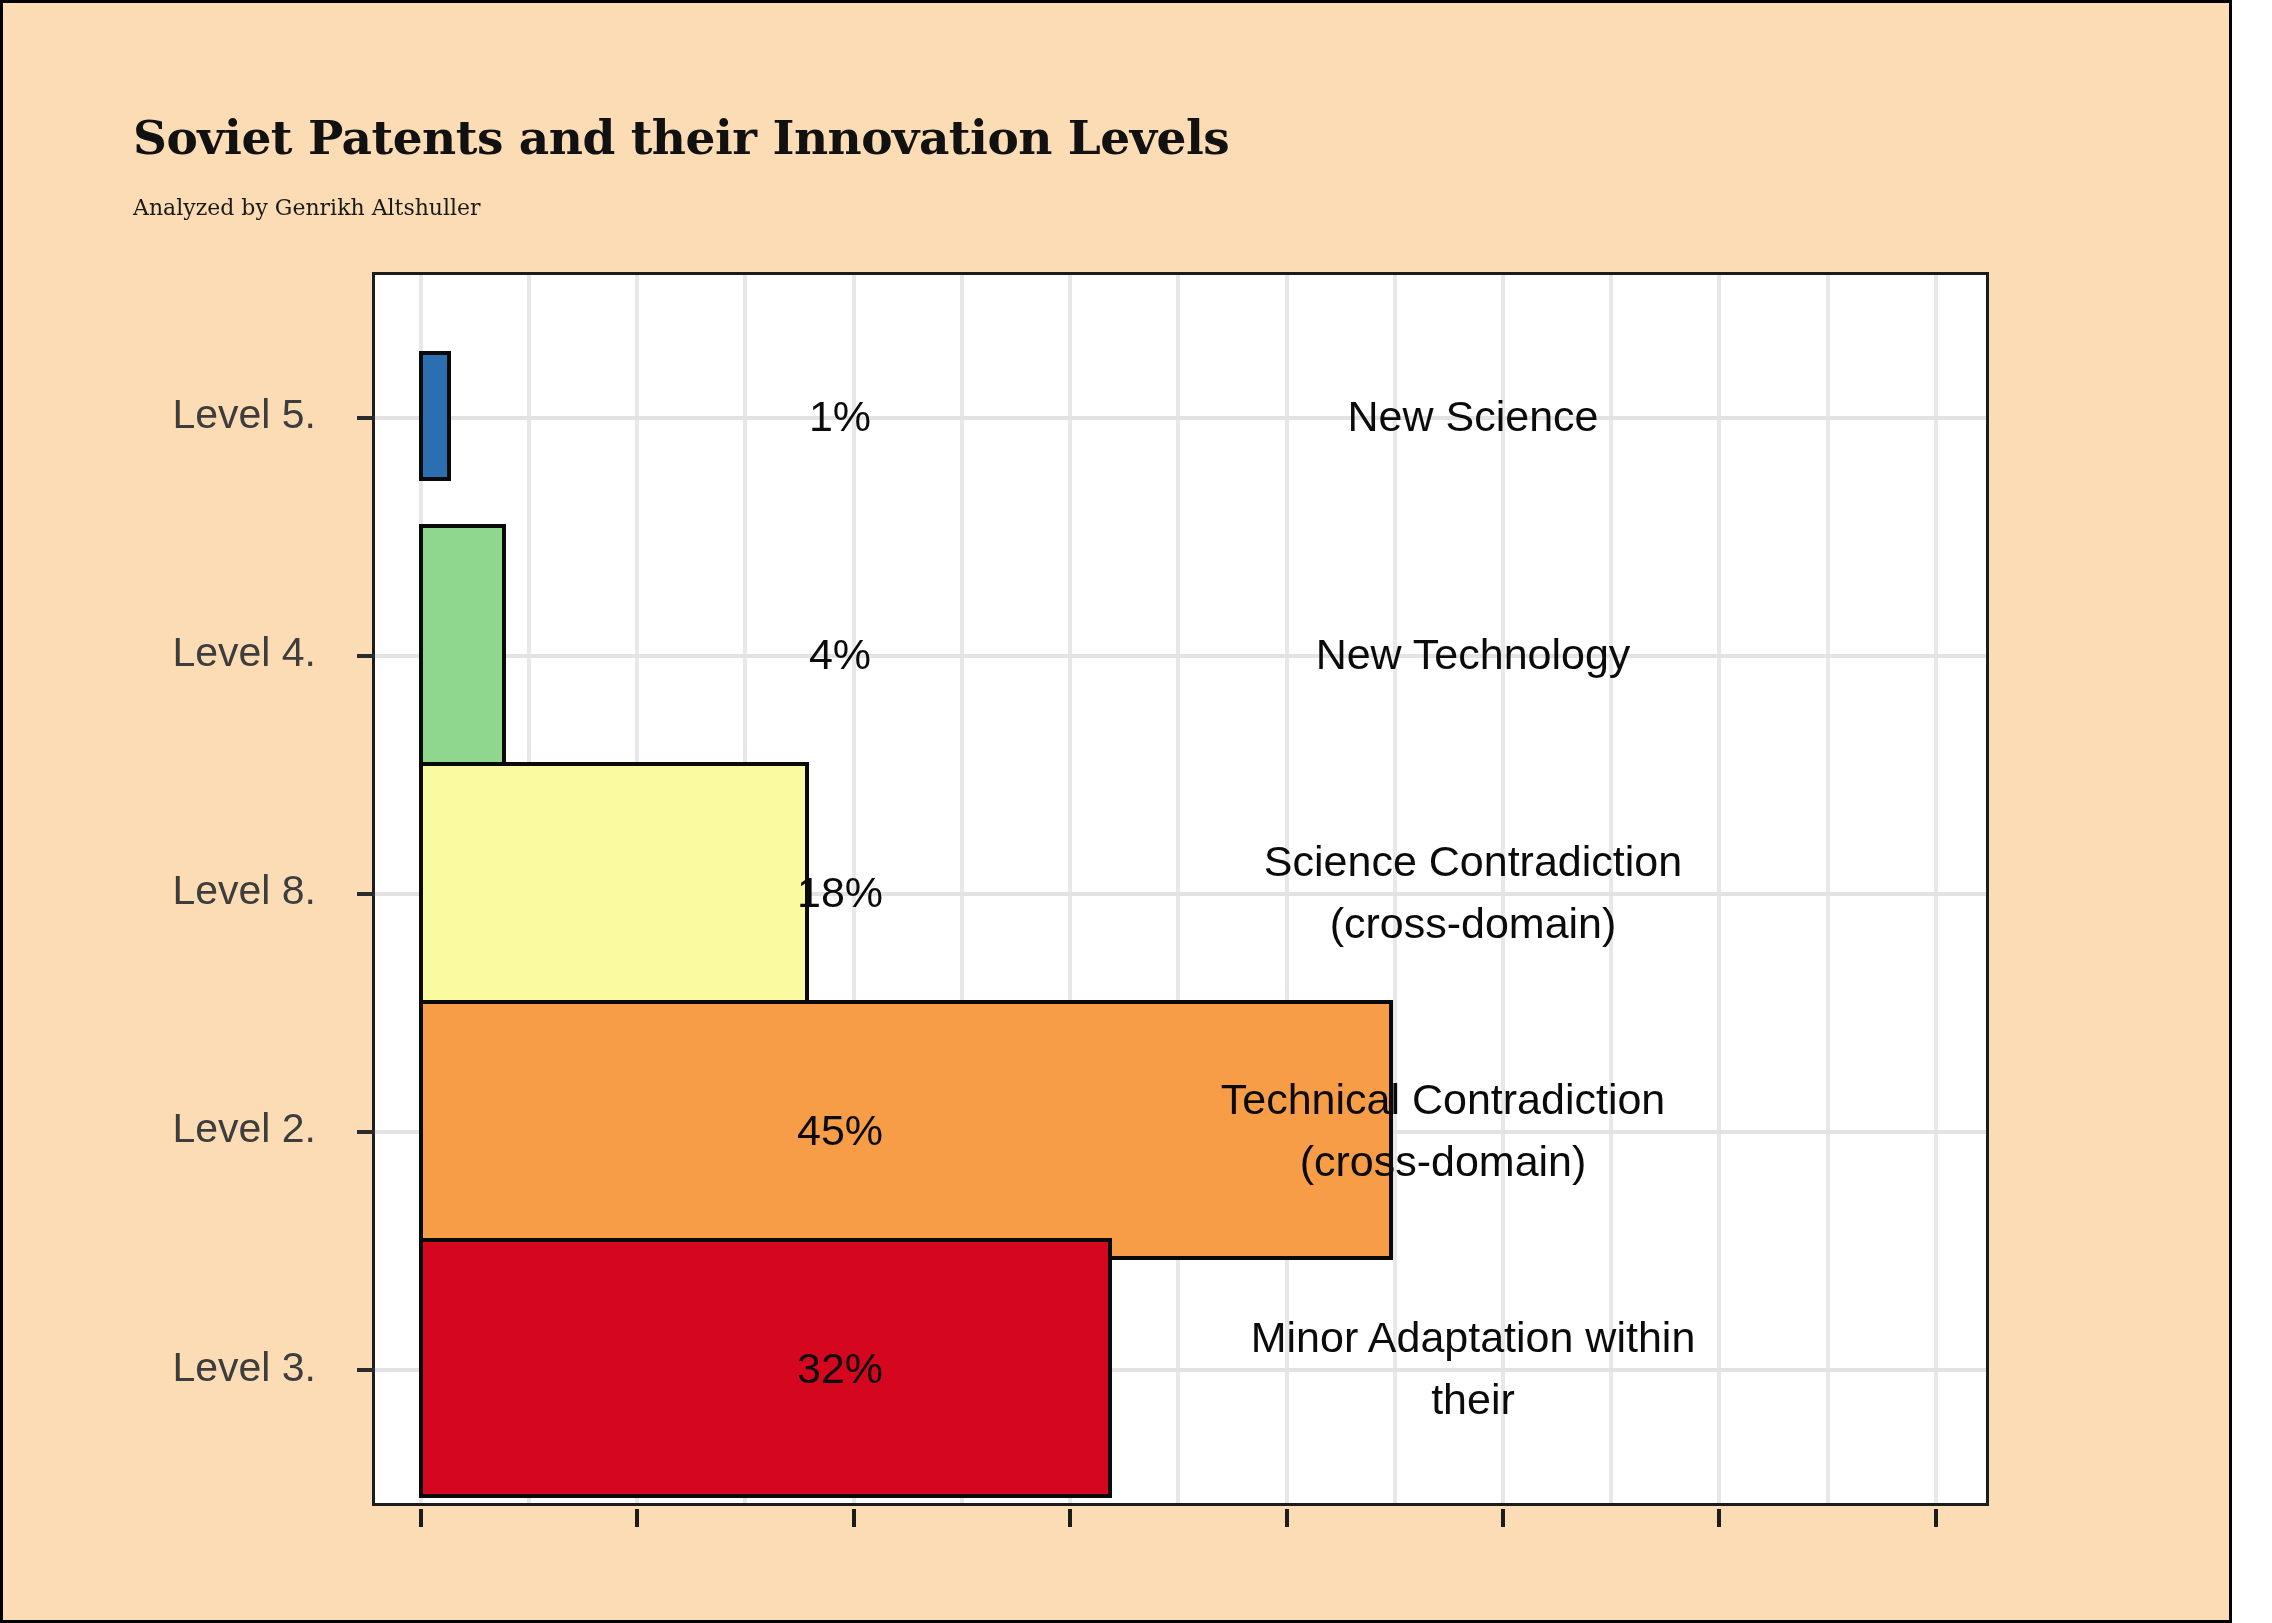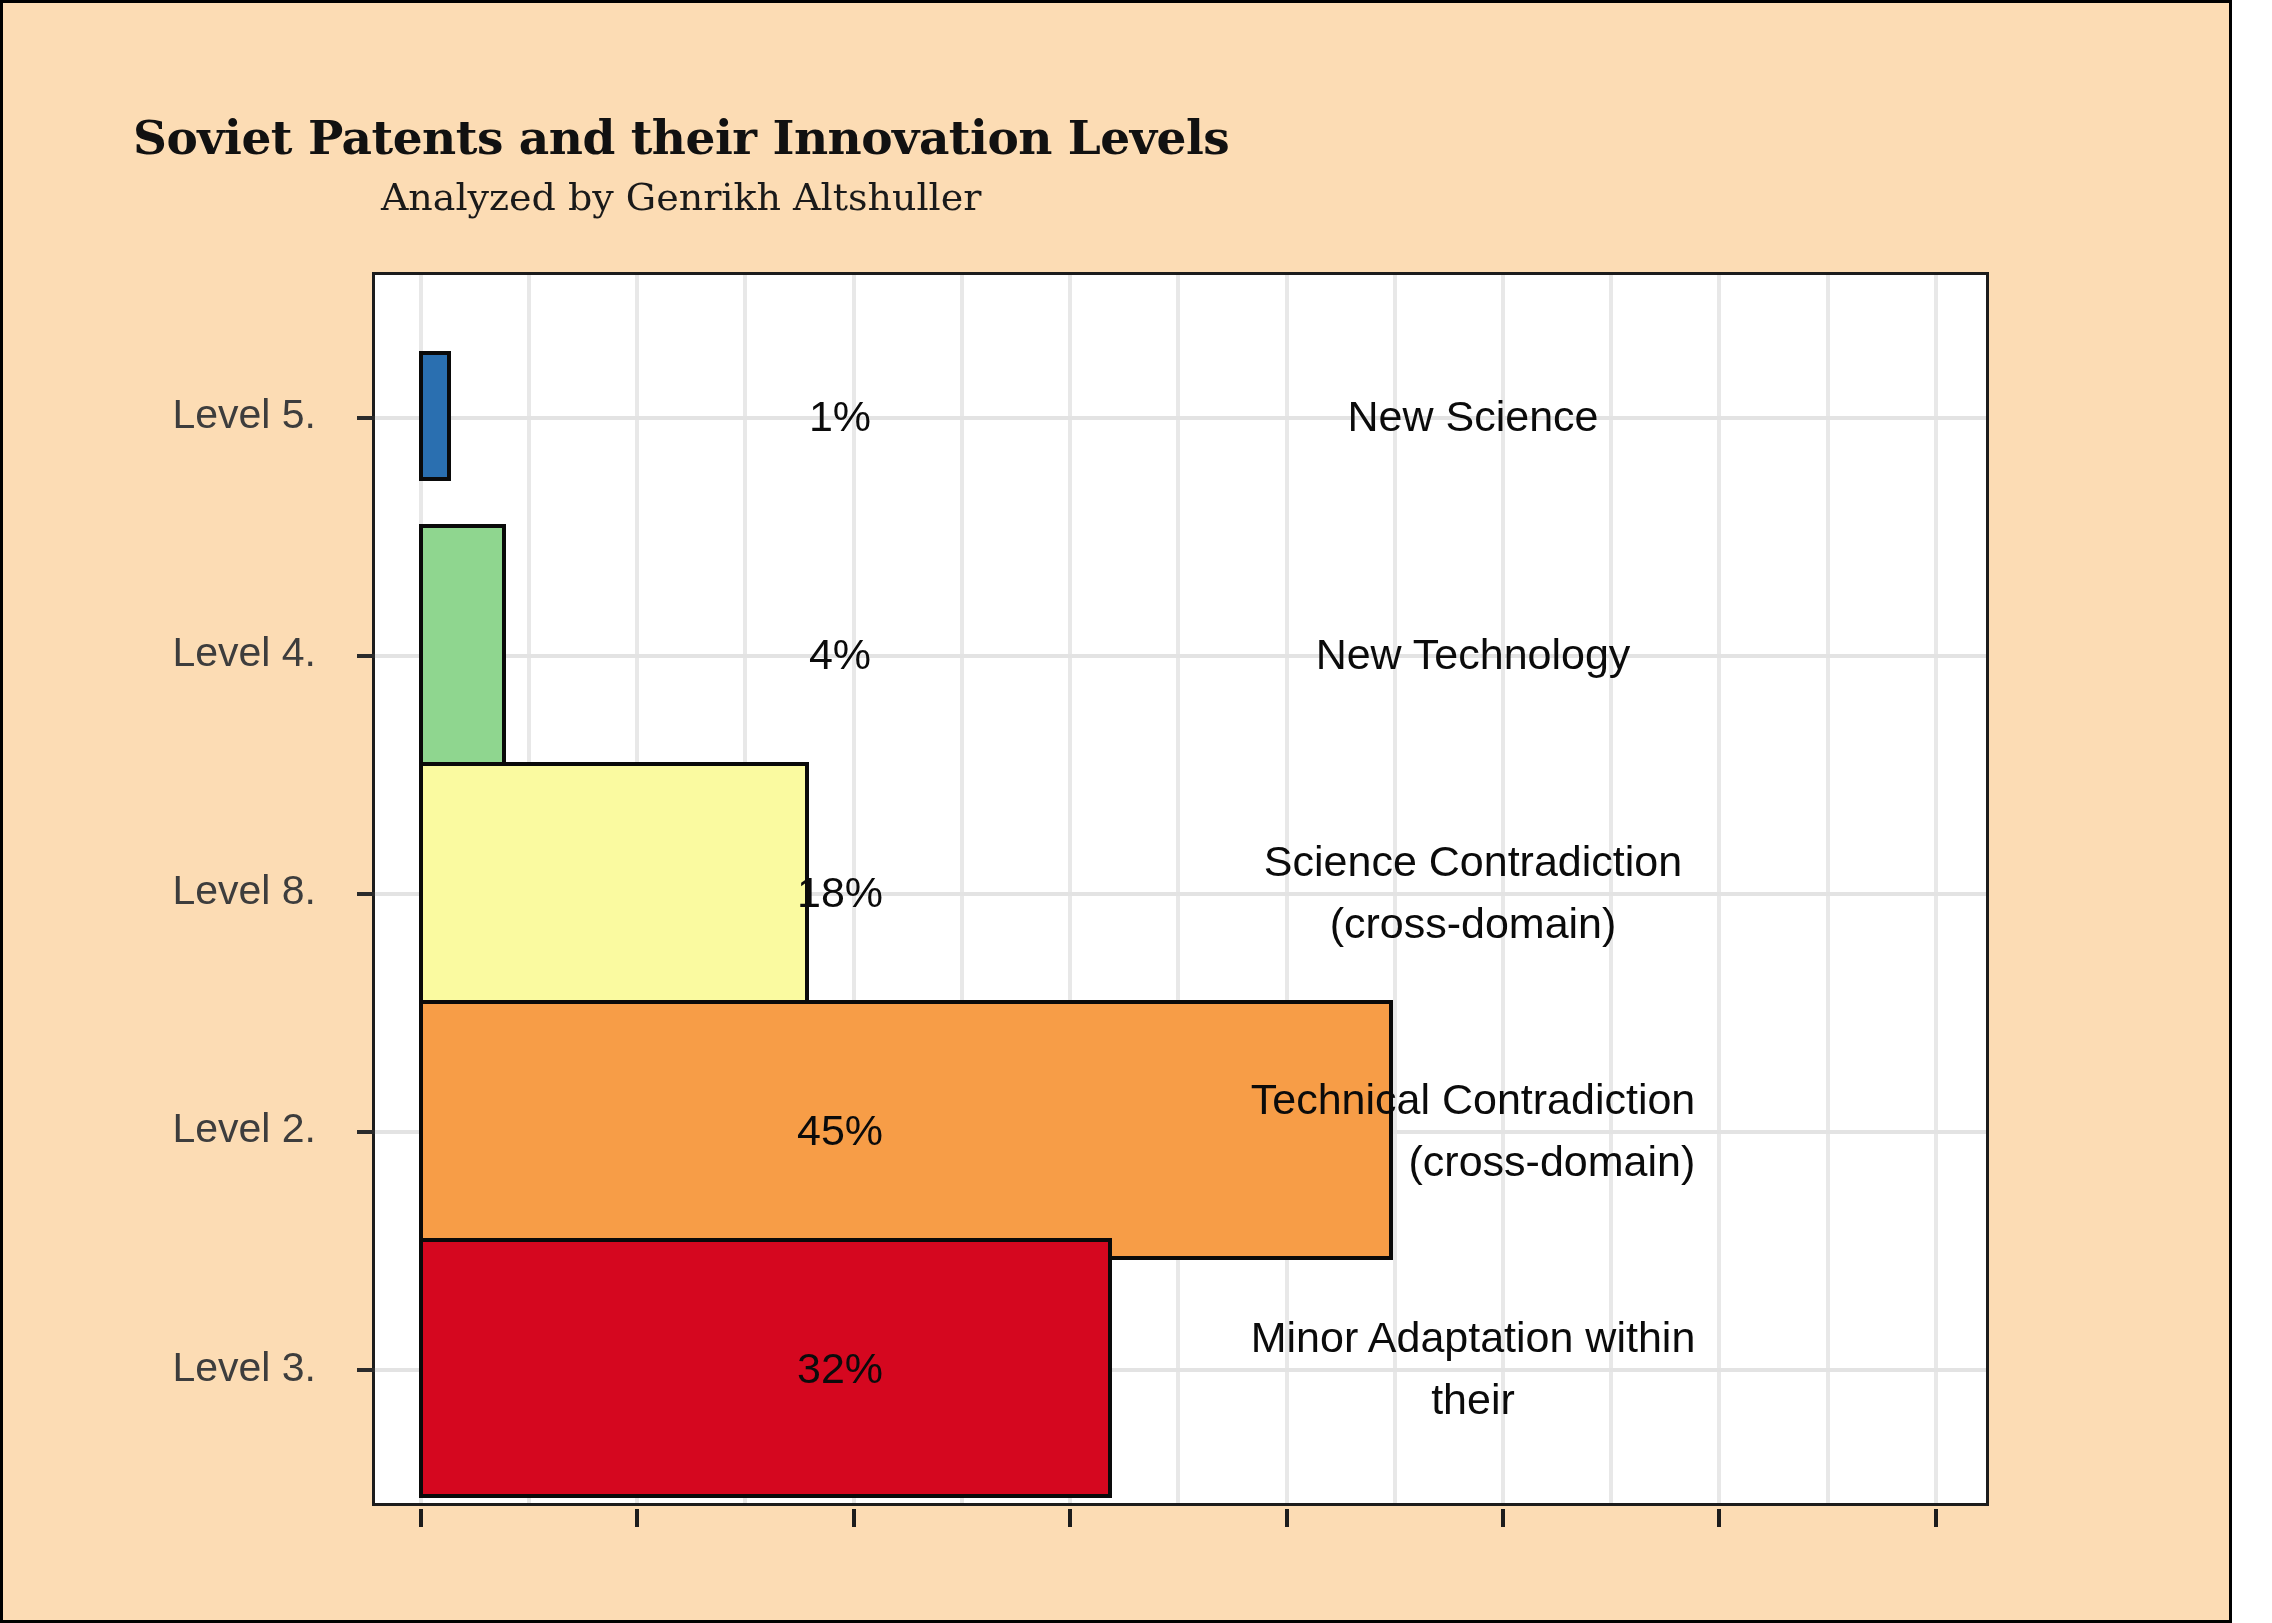"Analyzed by Genrikh Altshuller" #chart-subtitle { font-size: 38px -> 22px; margin-top: 17px -> 36px; text-align: center -> none }
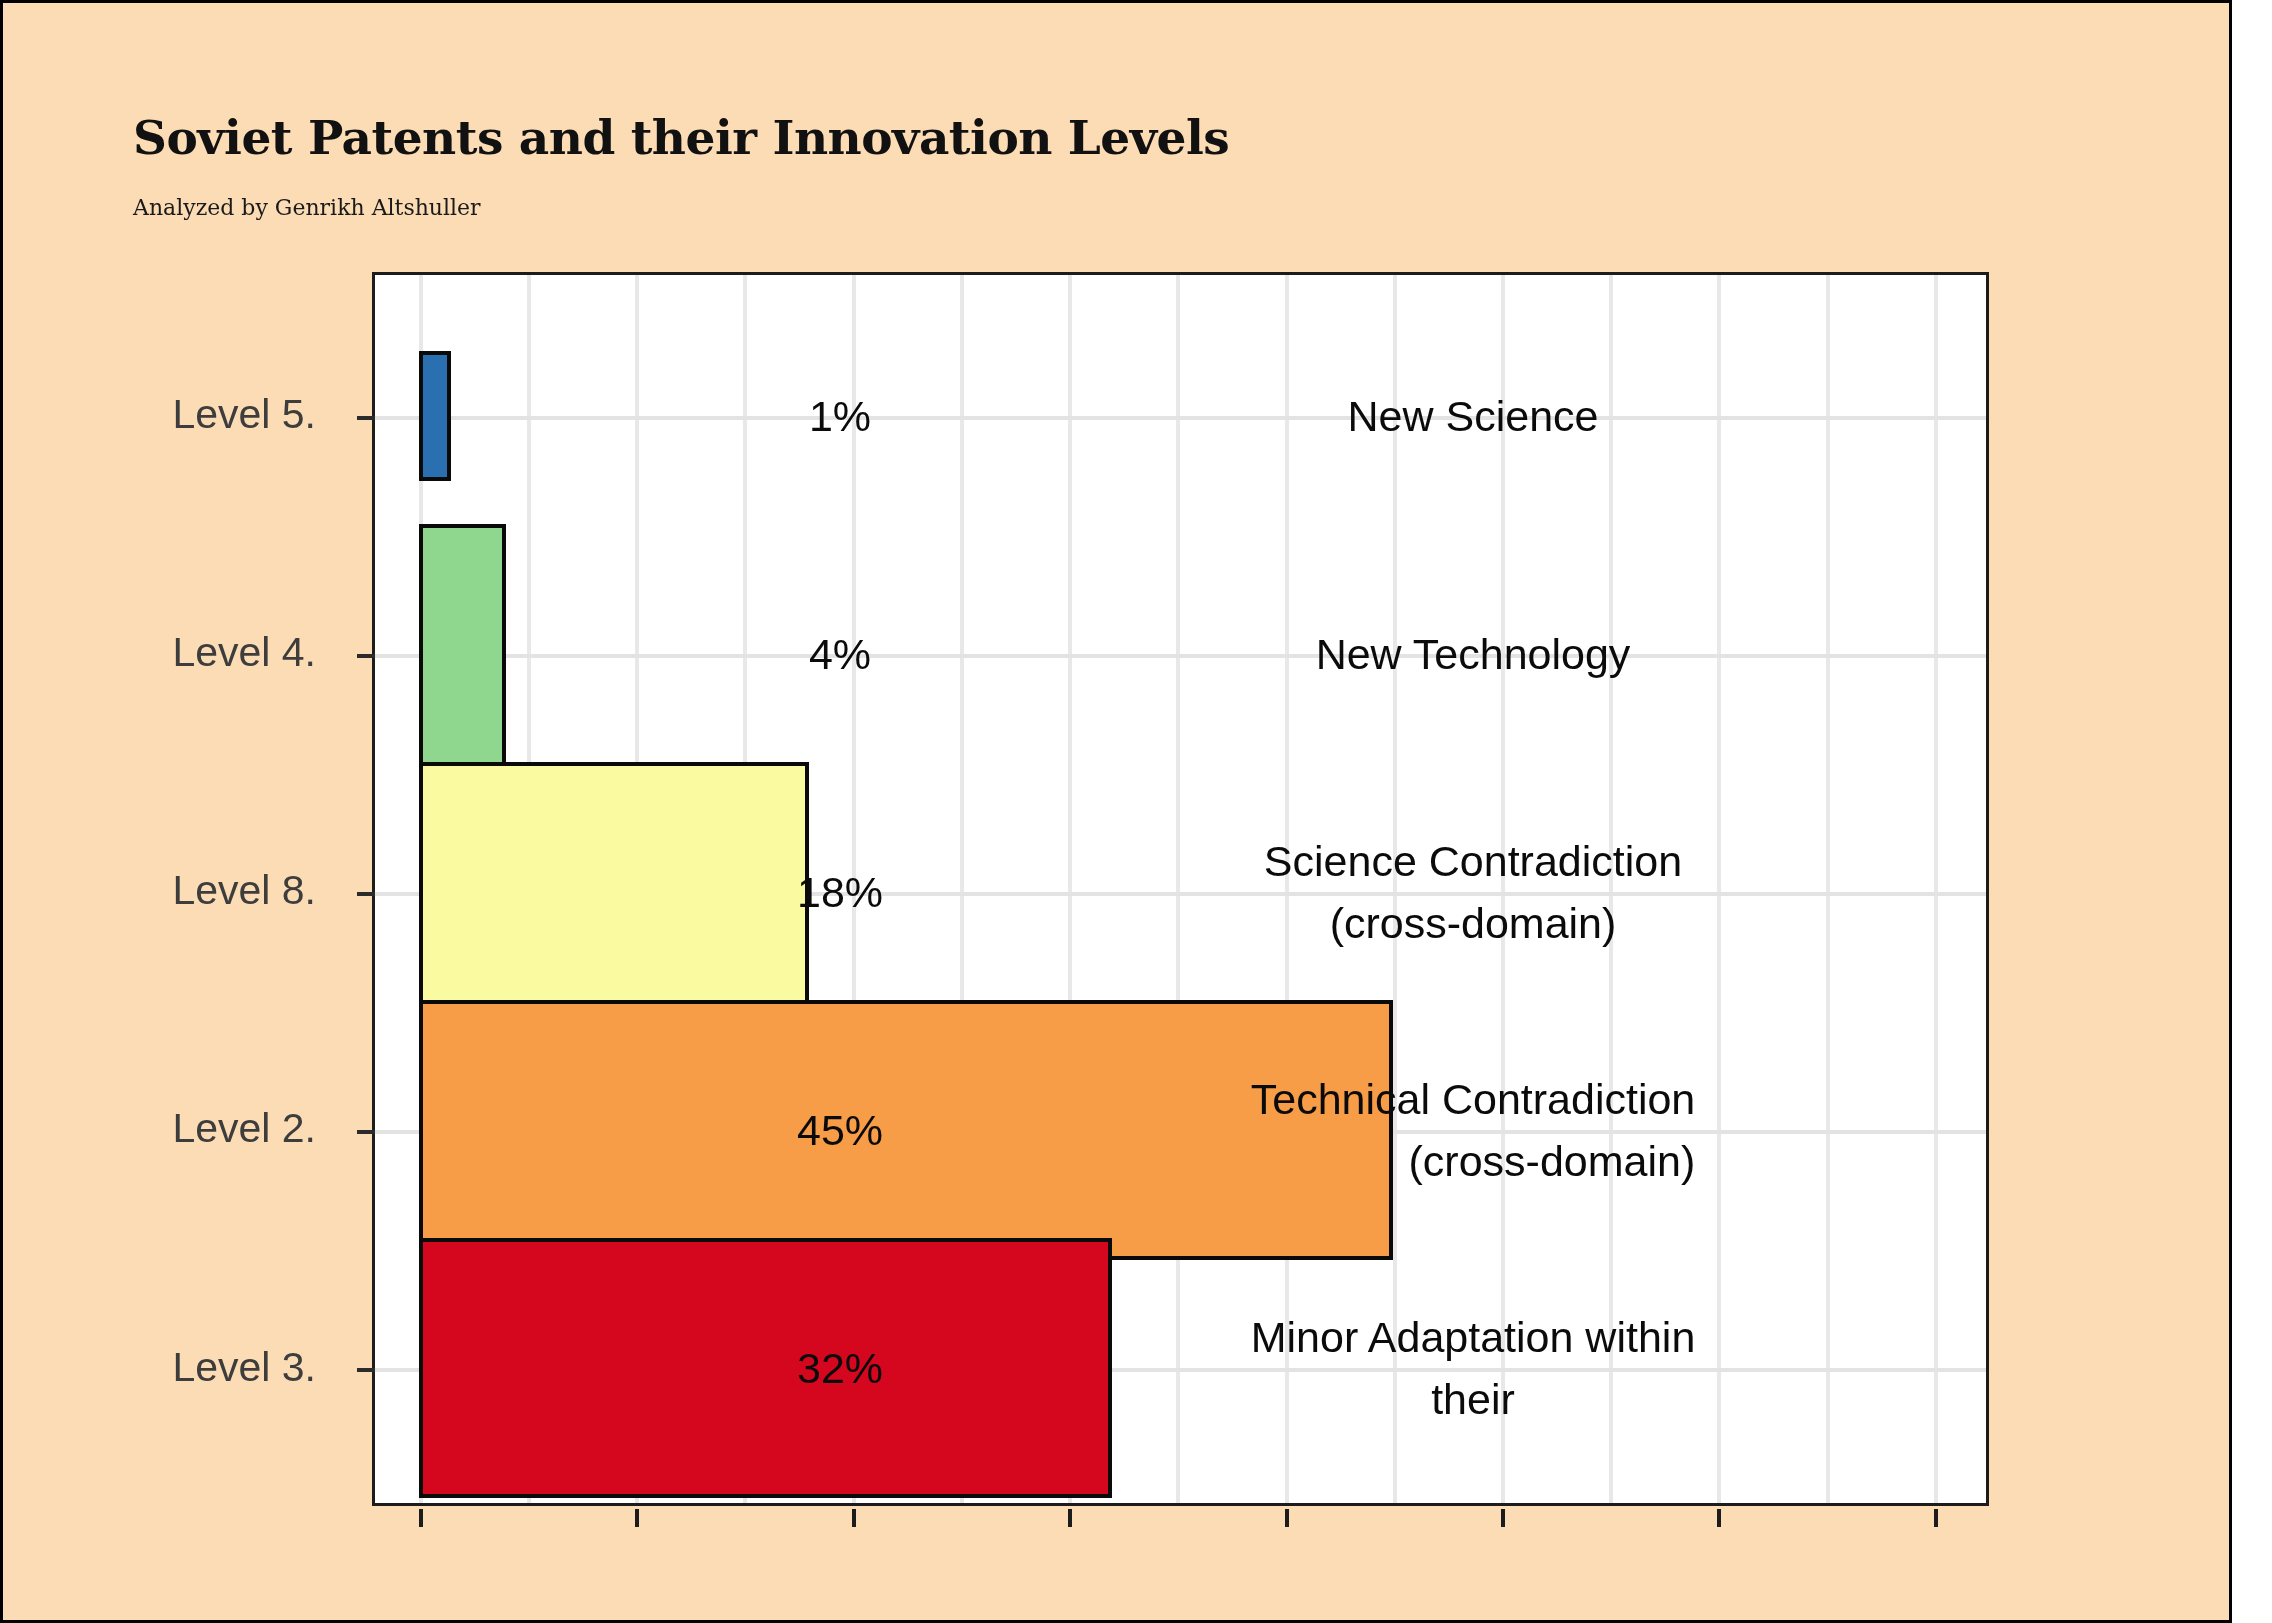"Technical Contradiction" div.cat-label { left: 1098px -> 1068px; text-align: right -> none }
